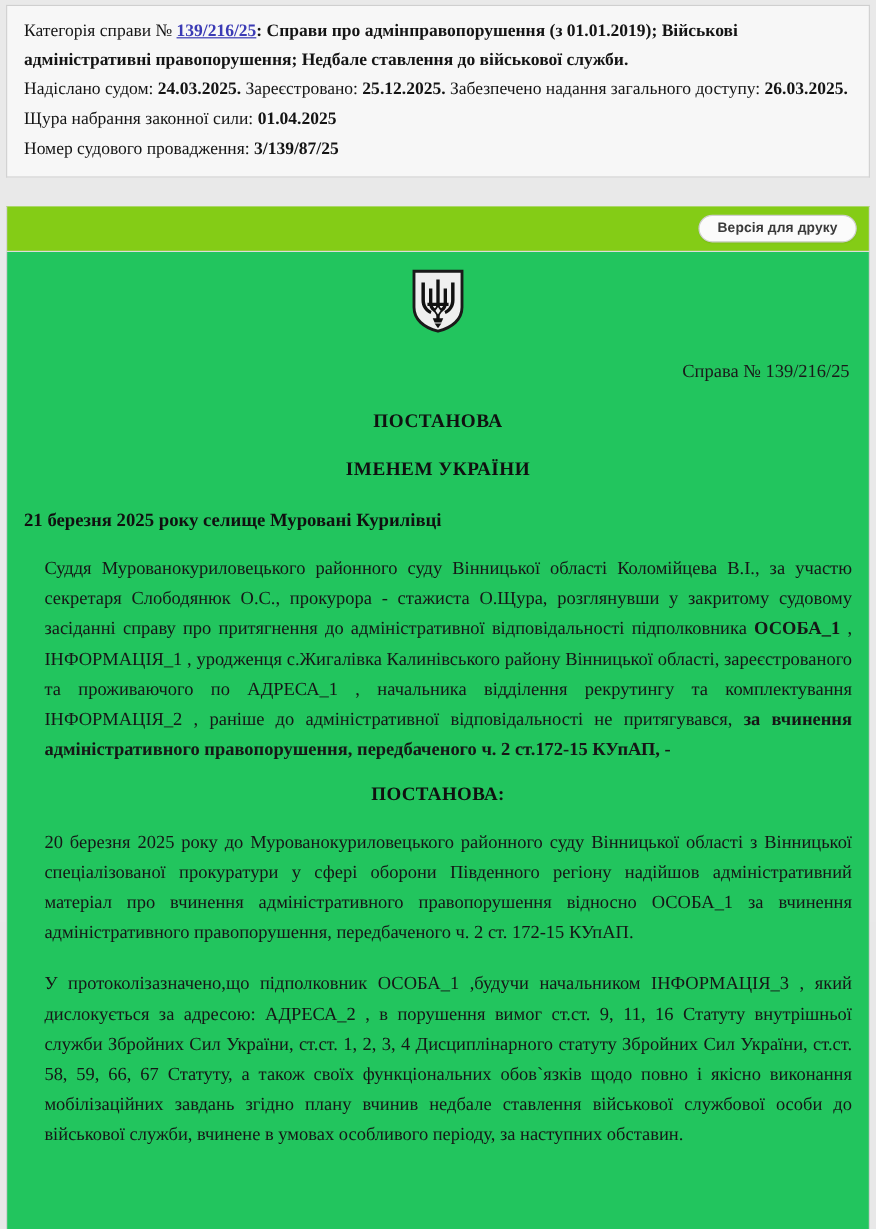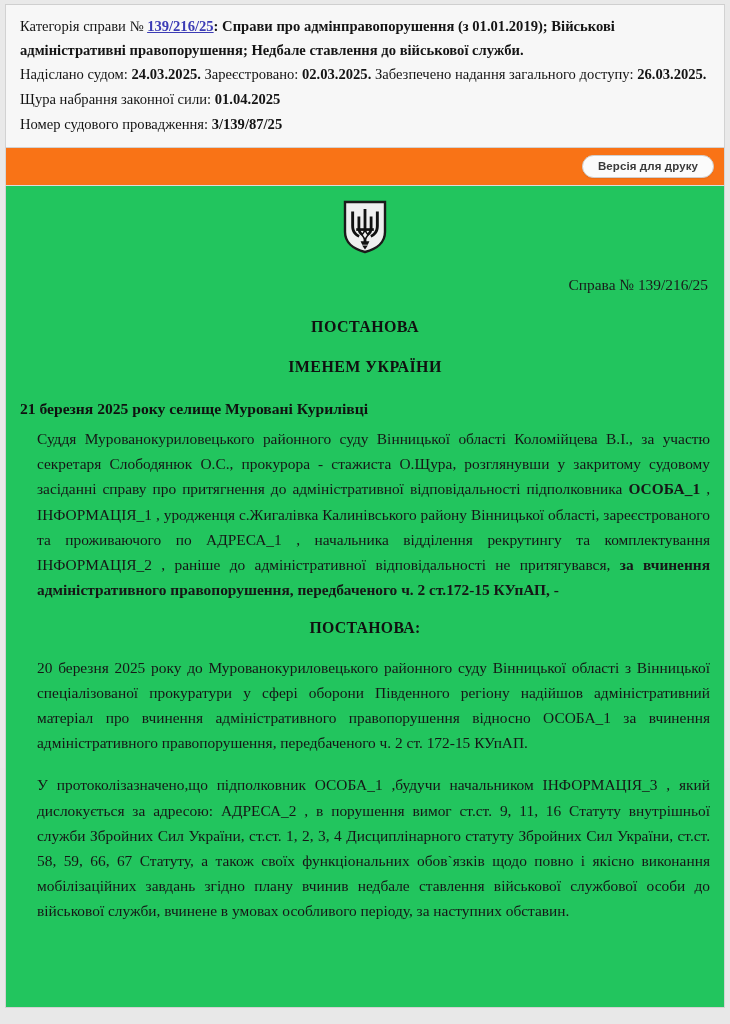"02.03.2025." span.b { text: 02.03.2025 -> 25.12.2025 }
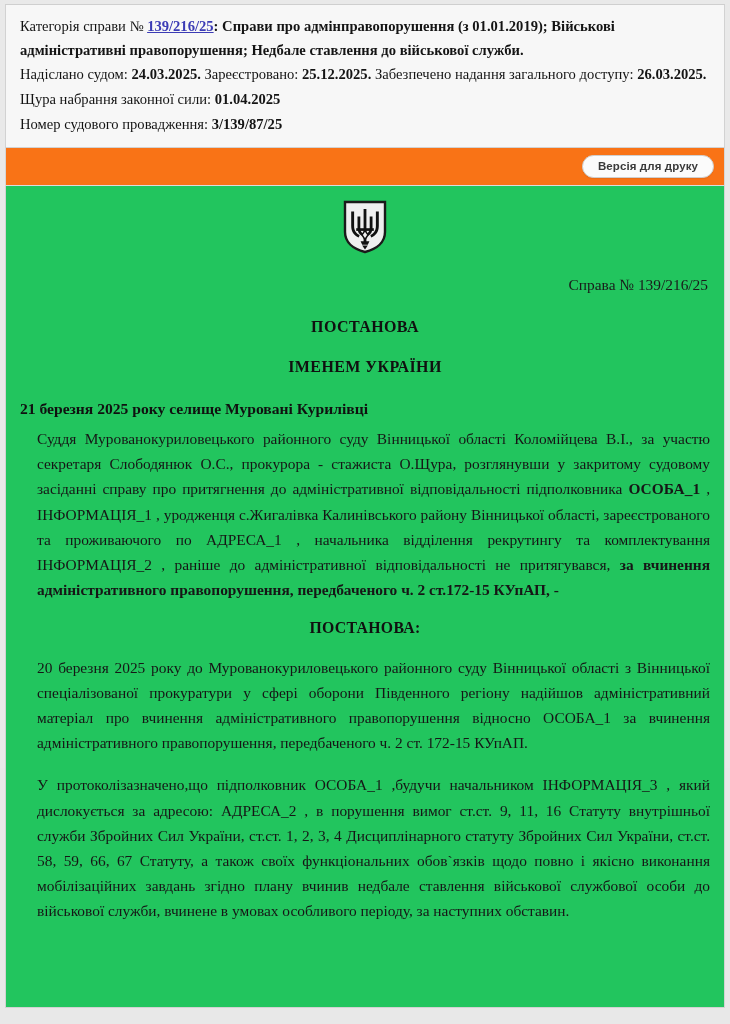"Версія для друку" .toolbar-band { background: #f97316 -> #84cc16; margin-top: none -> 24px }
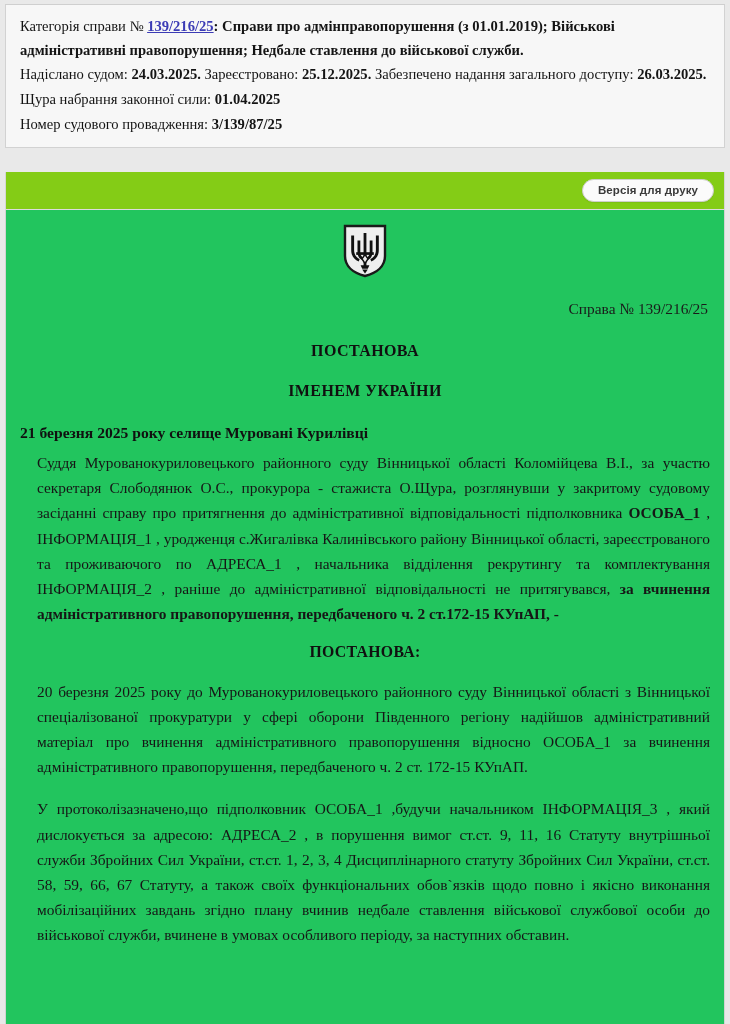"21 березня 2025 року селище" .date-place { margin: 0 0 8px 0 -> 0 0 18px 0 }
